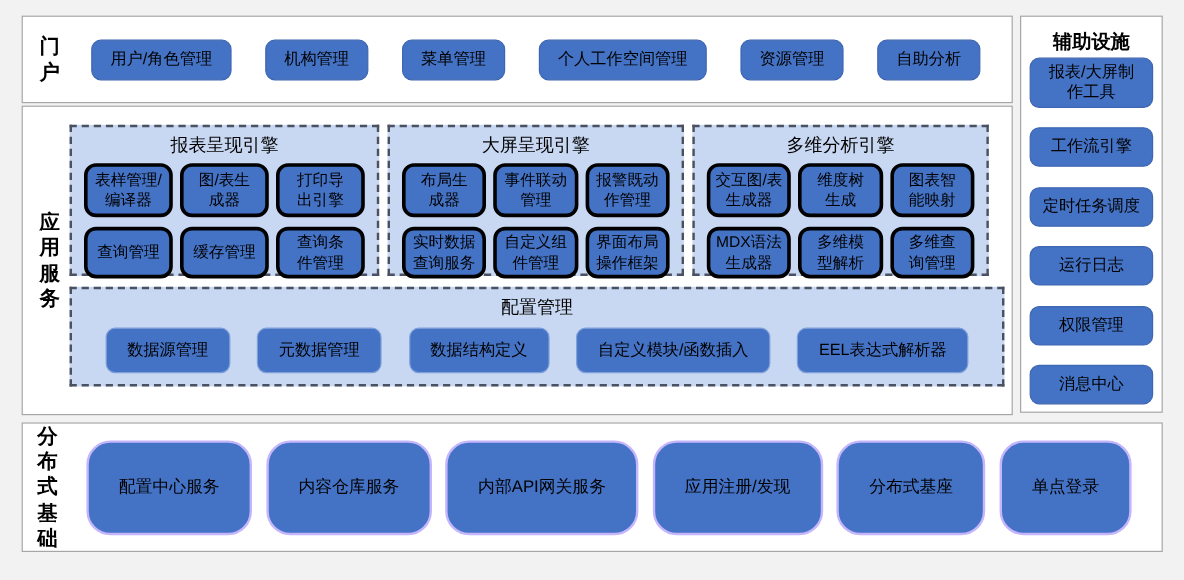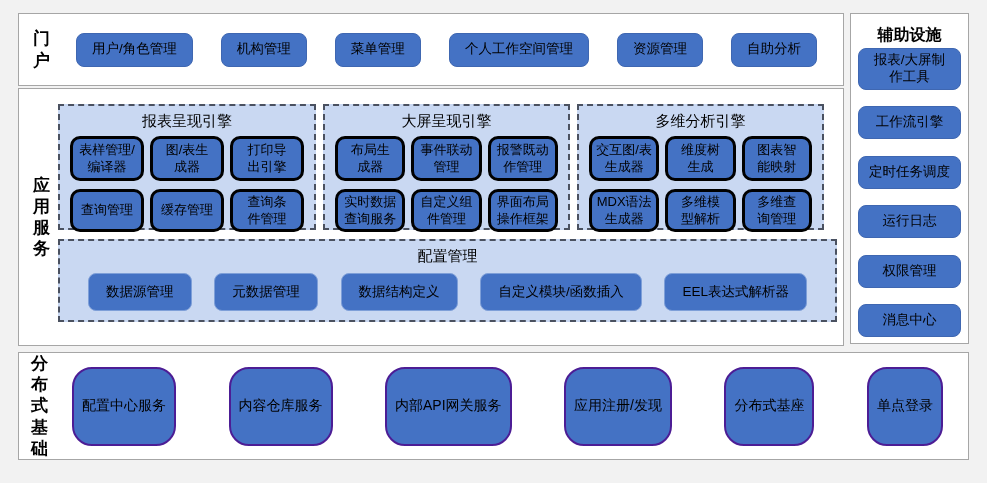"配置中心服务" .dist-btn { border: 2px solid #4c1d95 -> 2px solid #c4b5fd; padding: 0 8px -> 0 25px }
